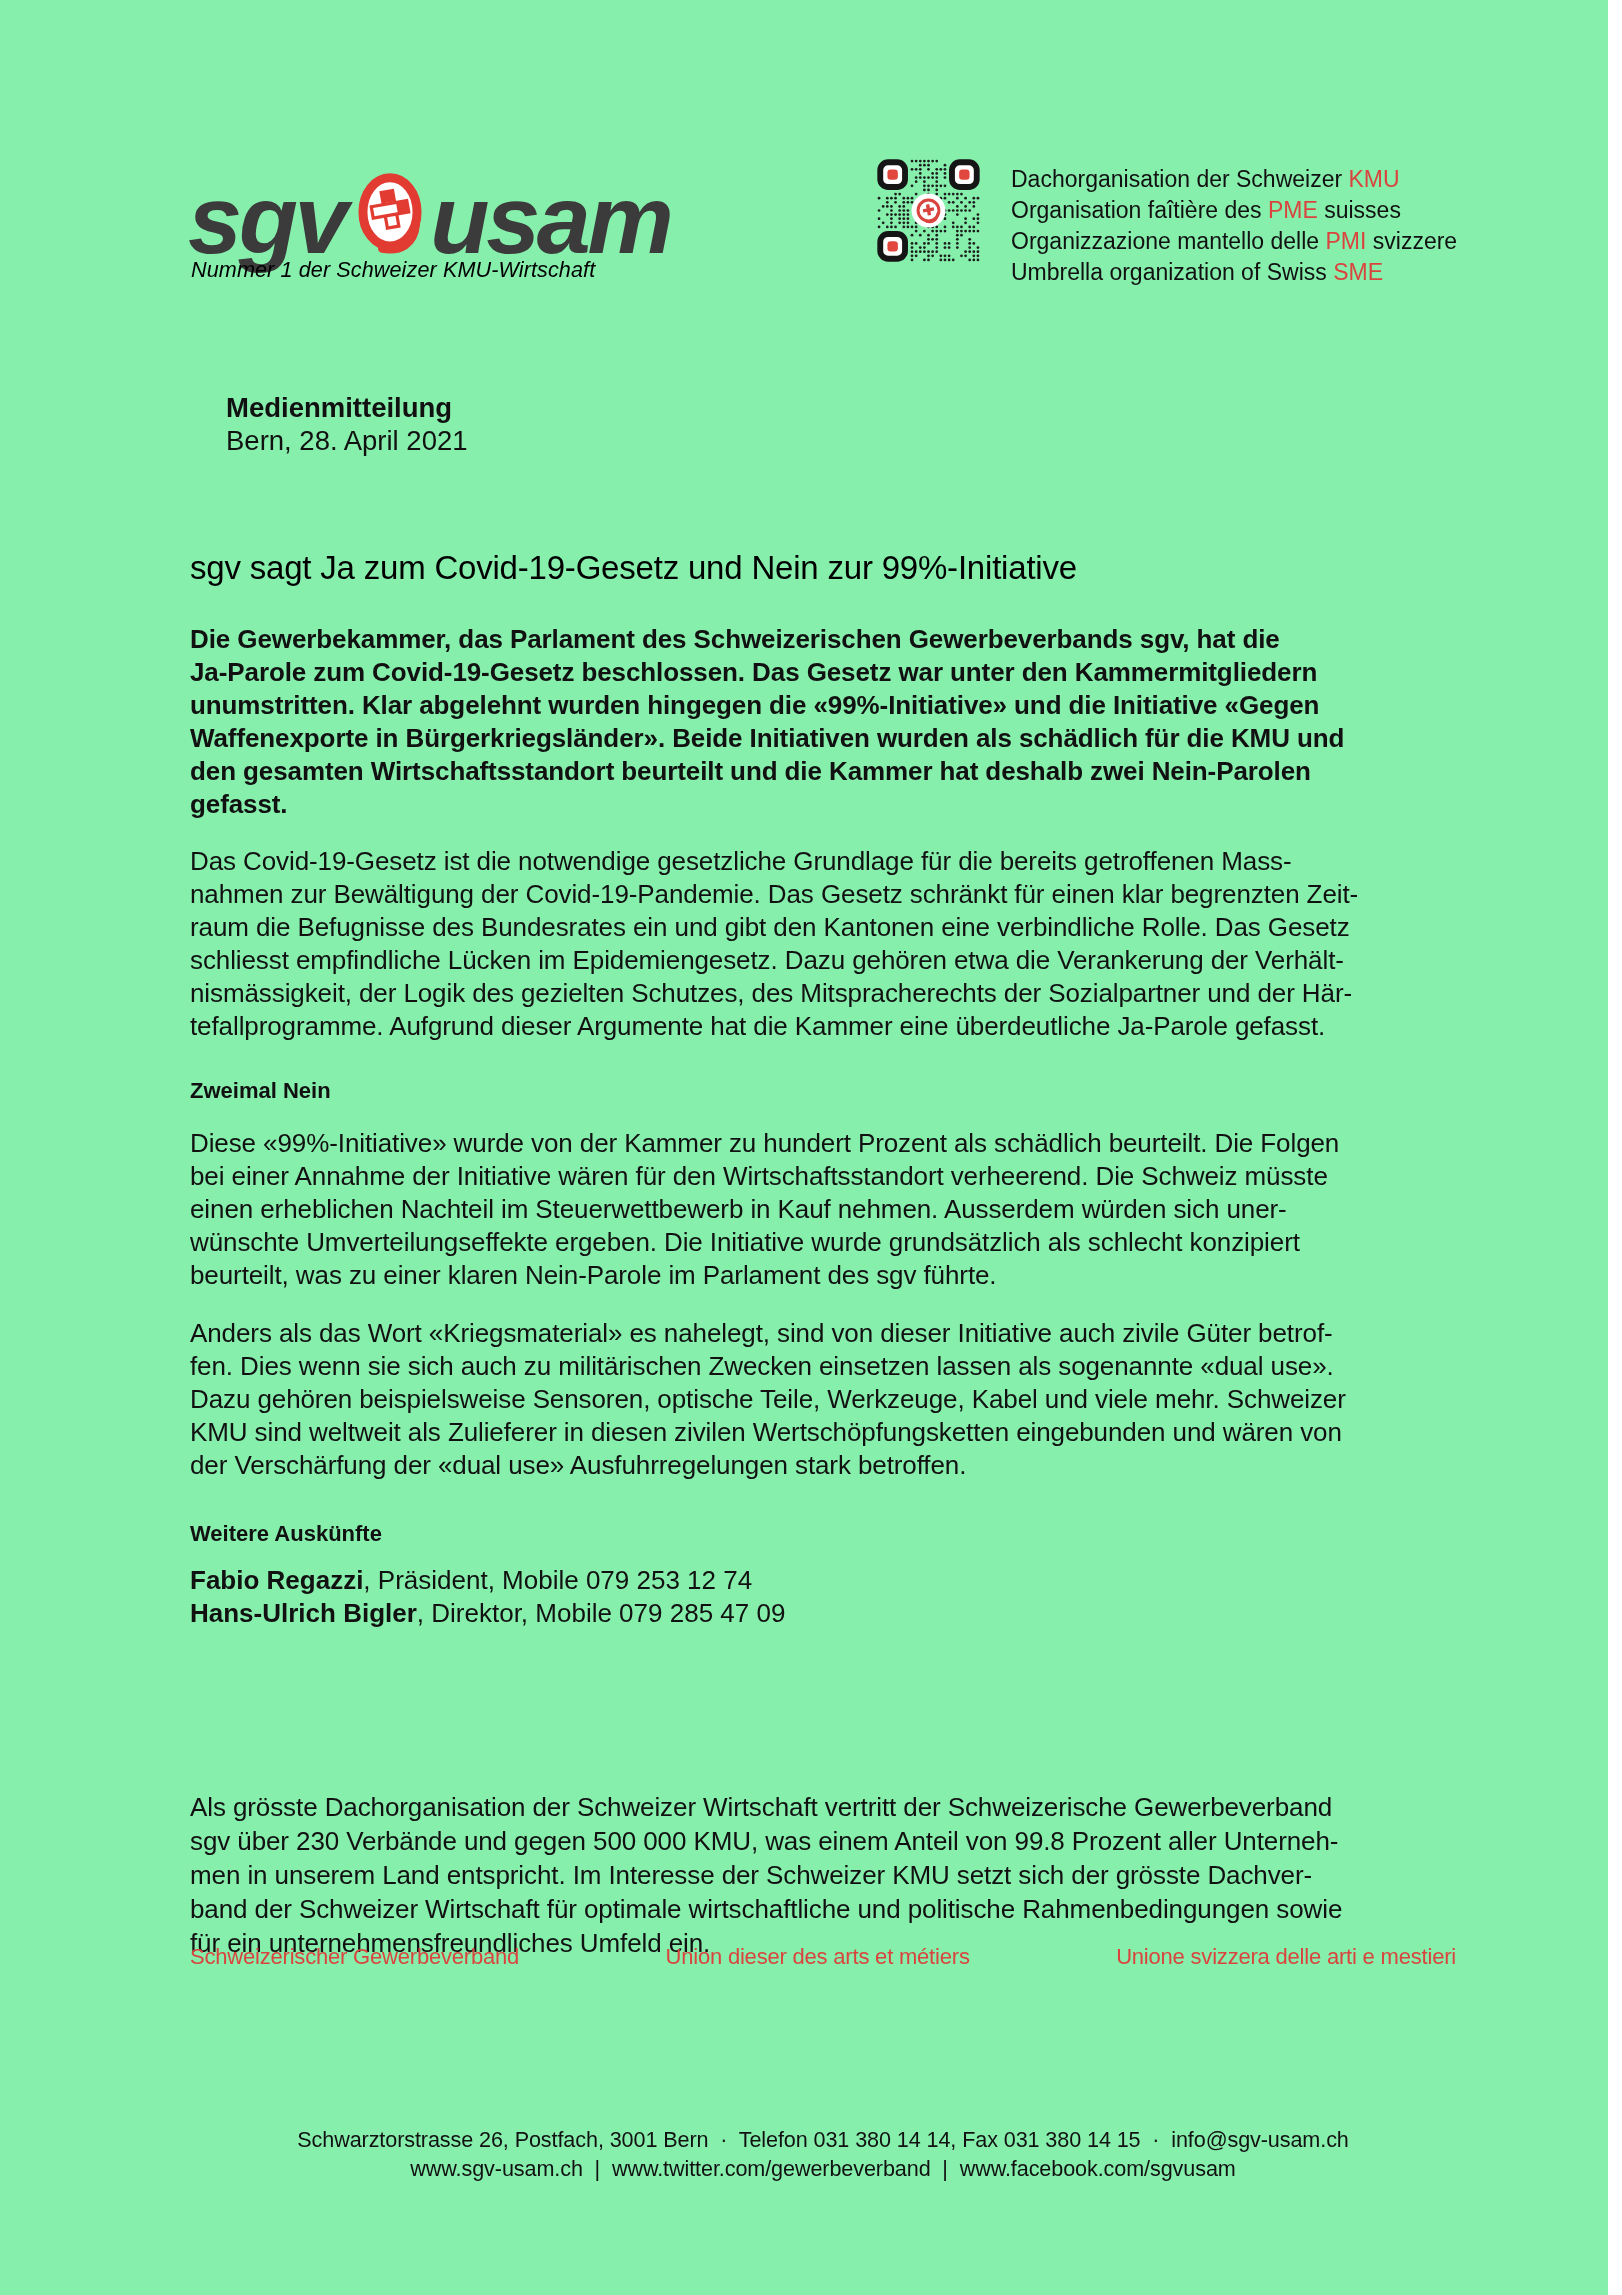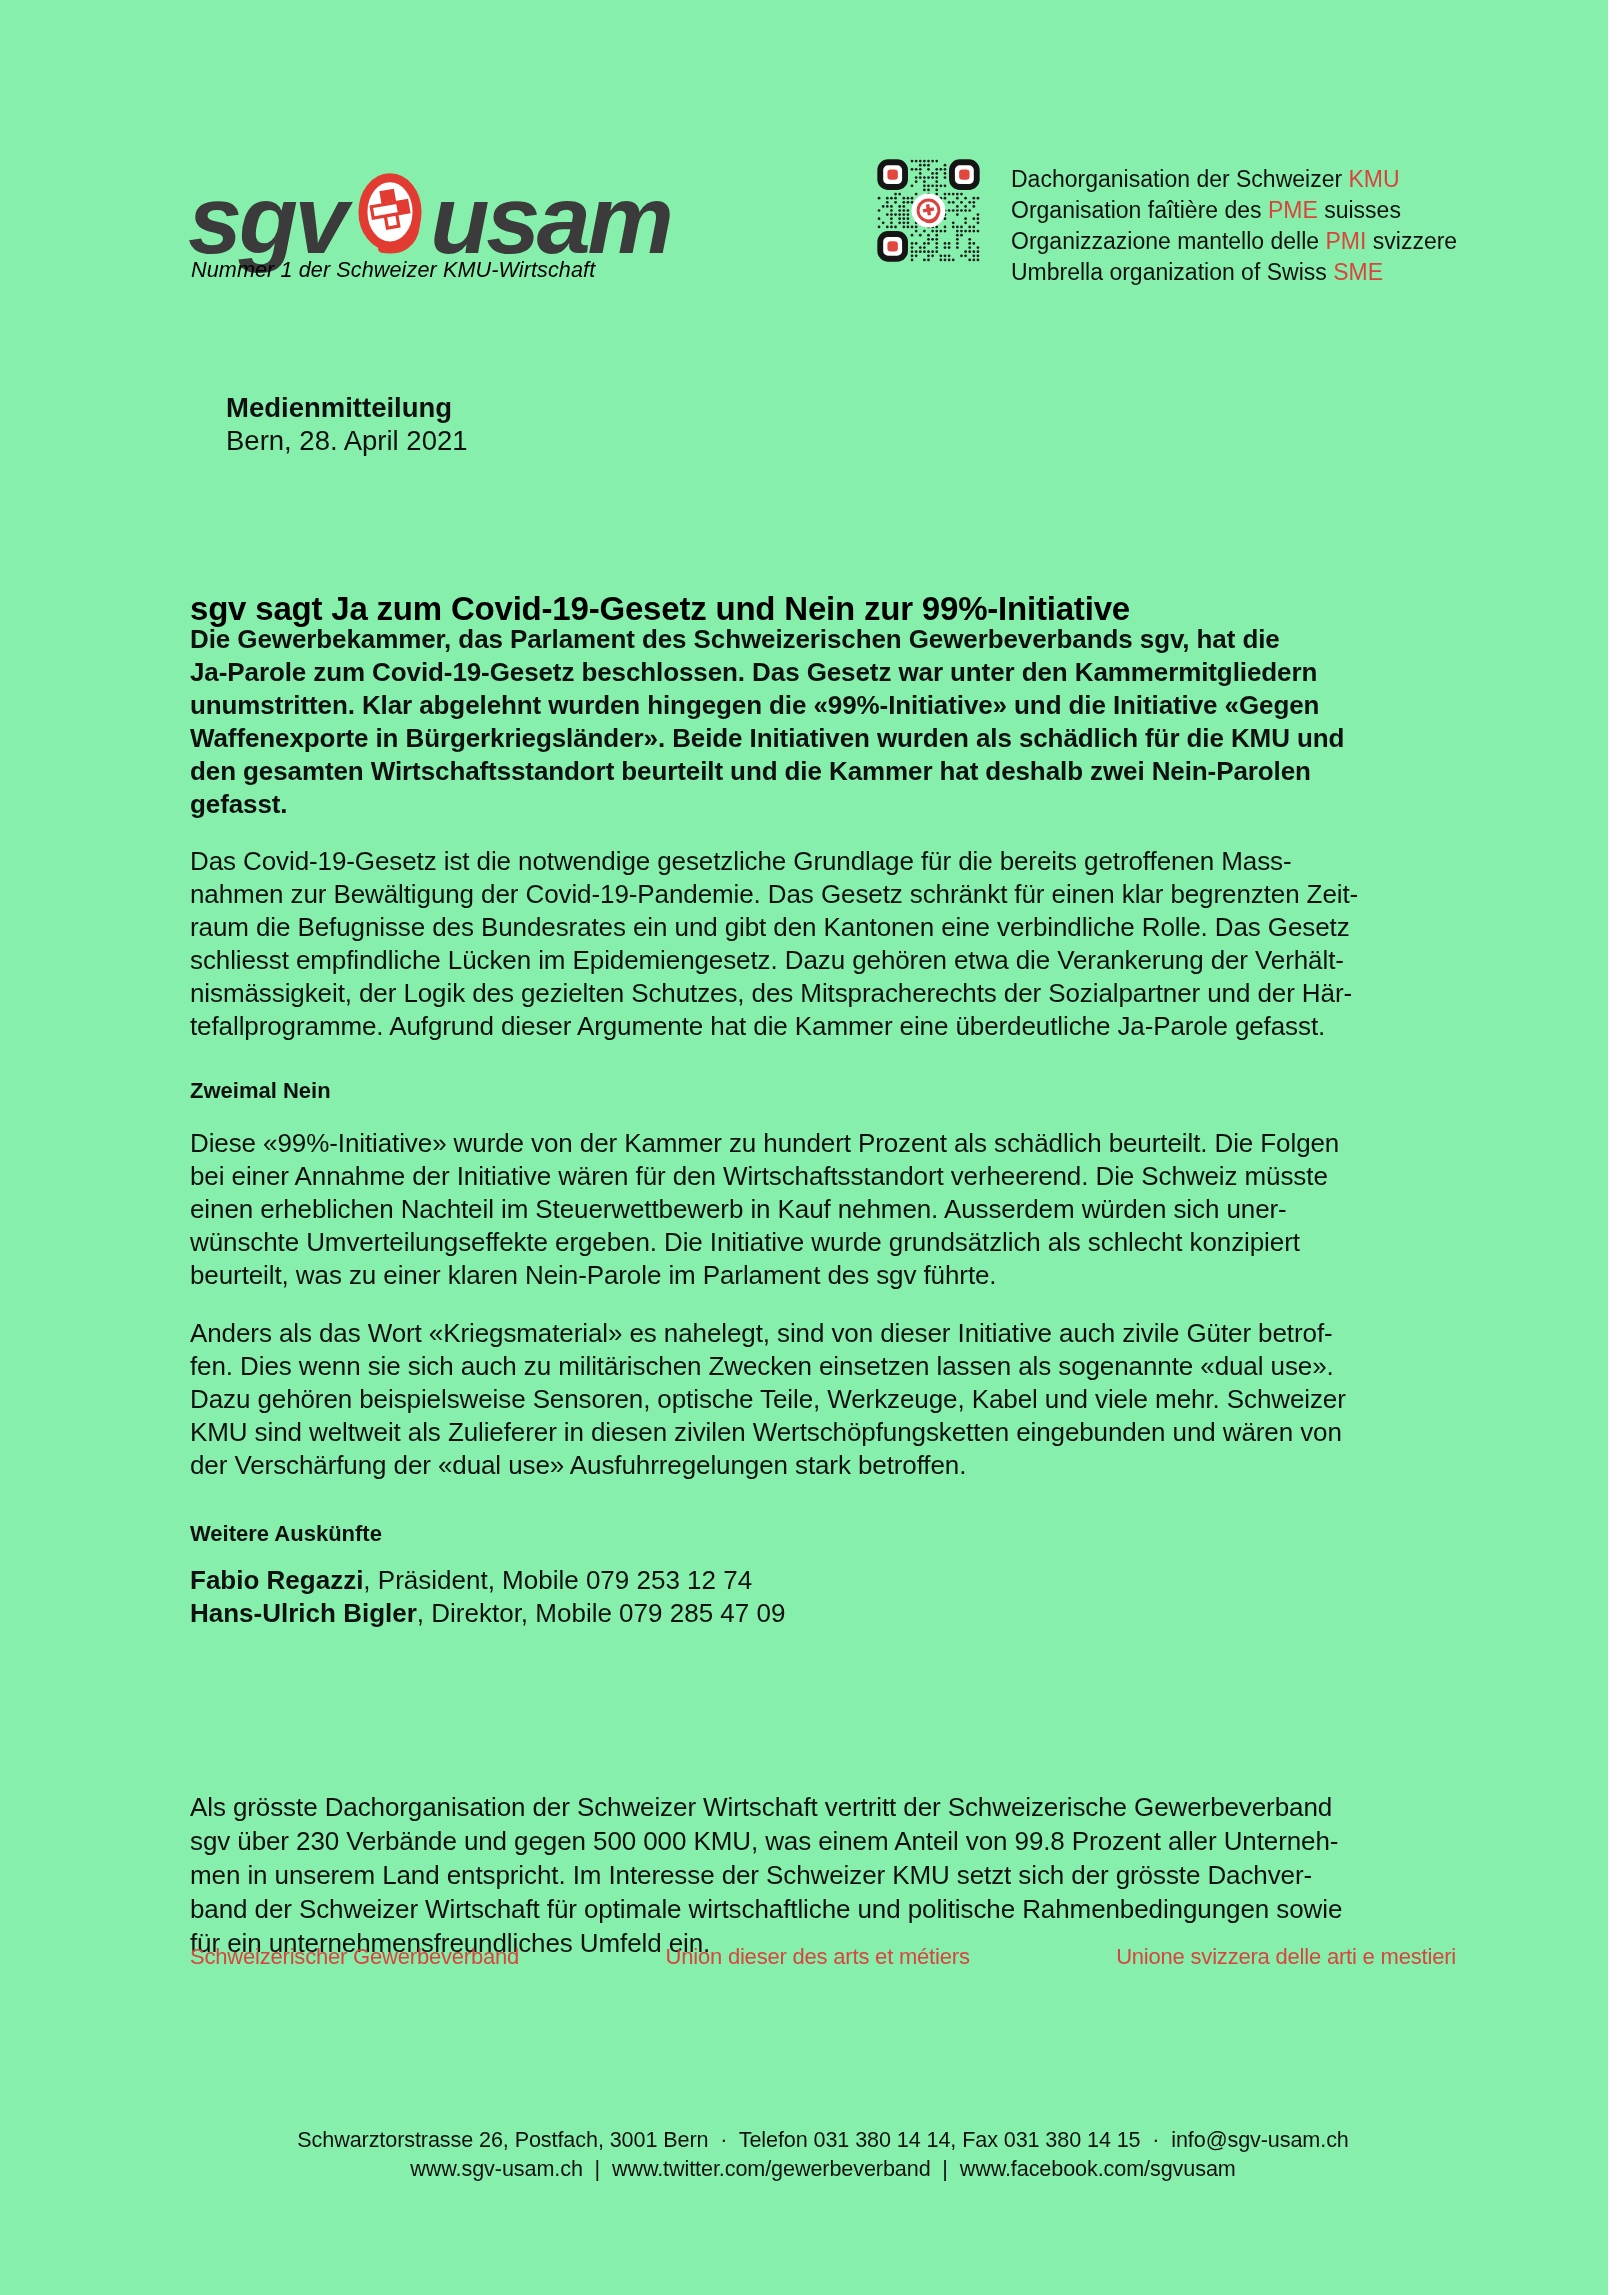"sgv sagt Ja zum Covid-19-Gesetz" .title { font-weight: bold -> normal; margin-top: 41px -> none }
